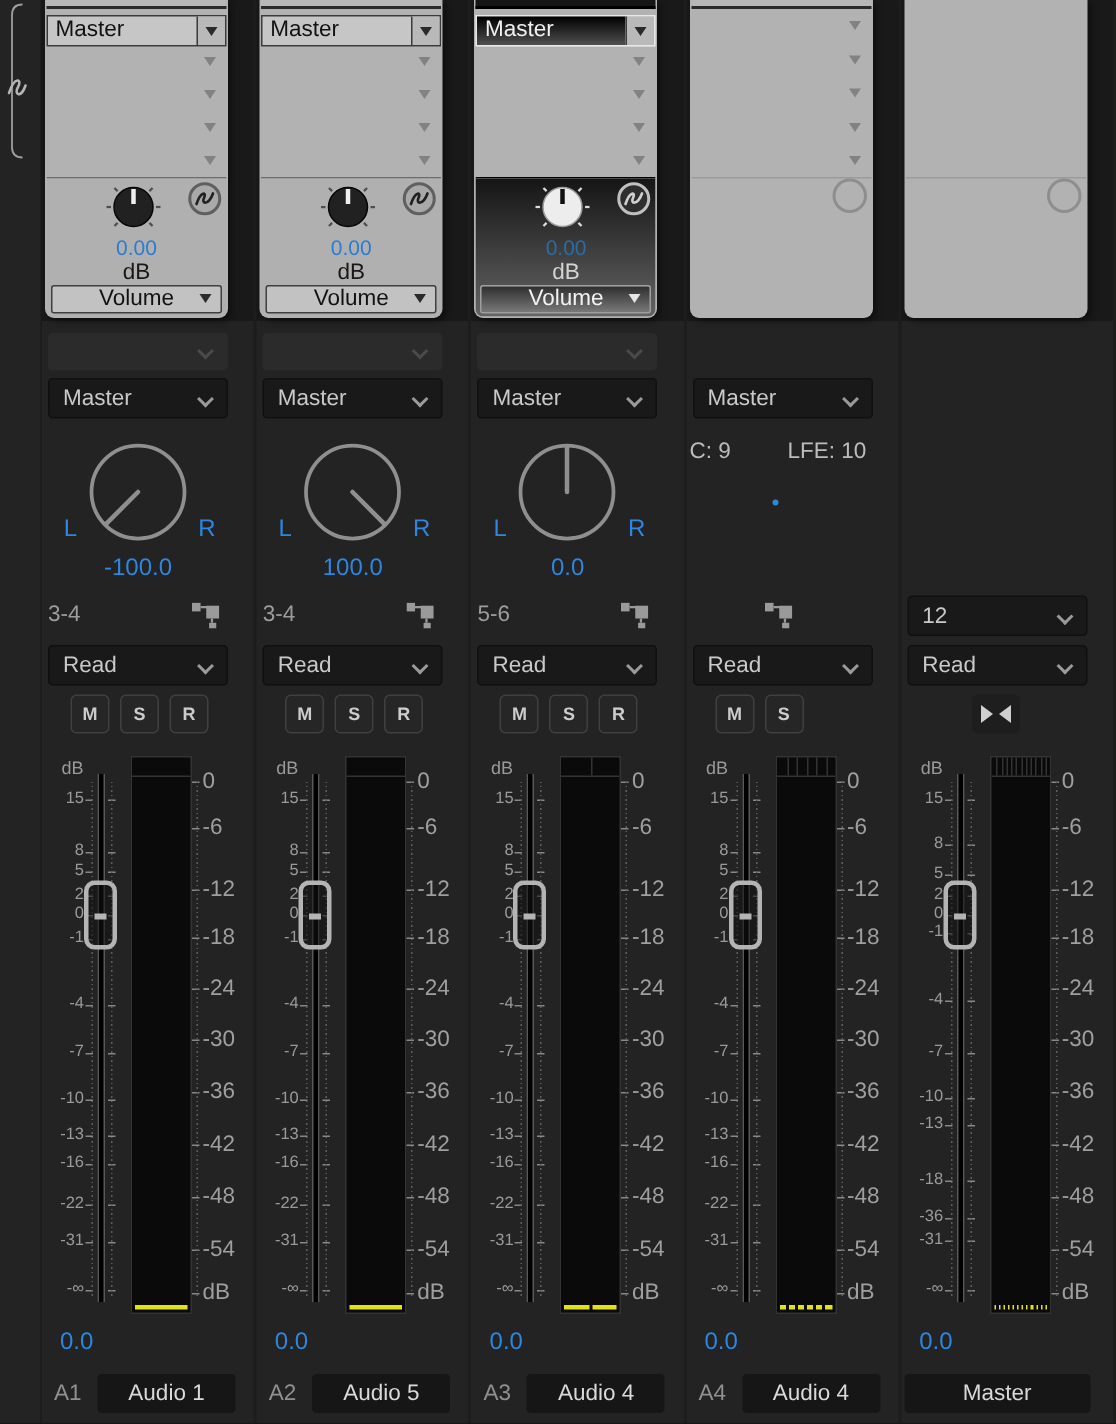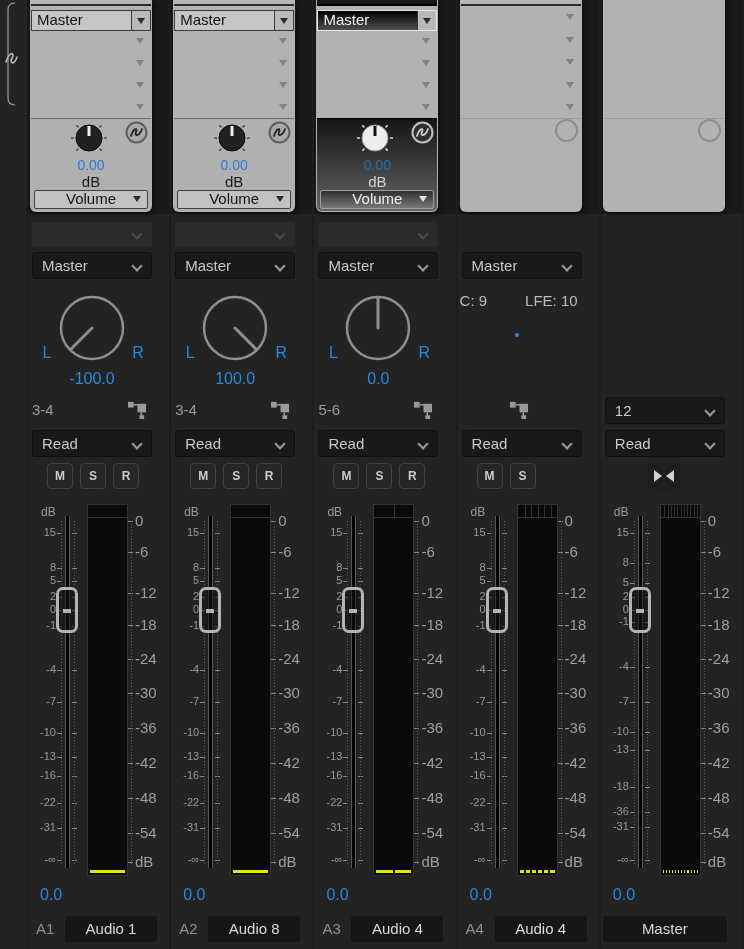"Audio 8" div.tname { text: 8 -> 5 }
